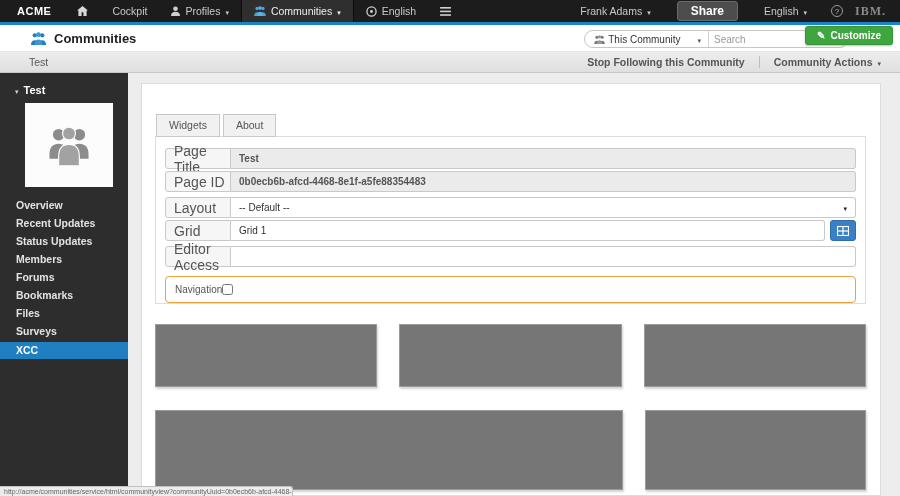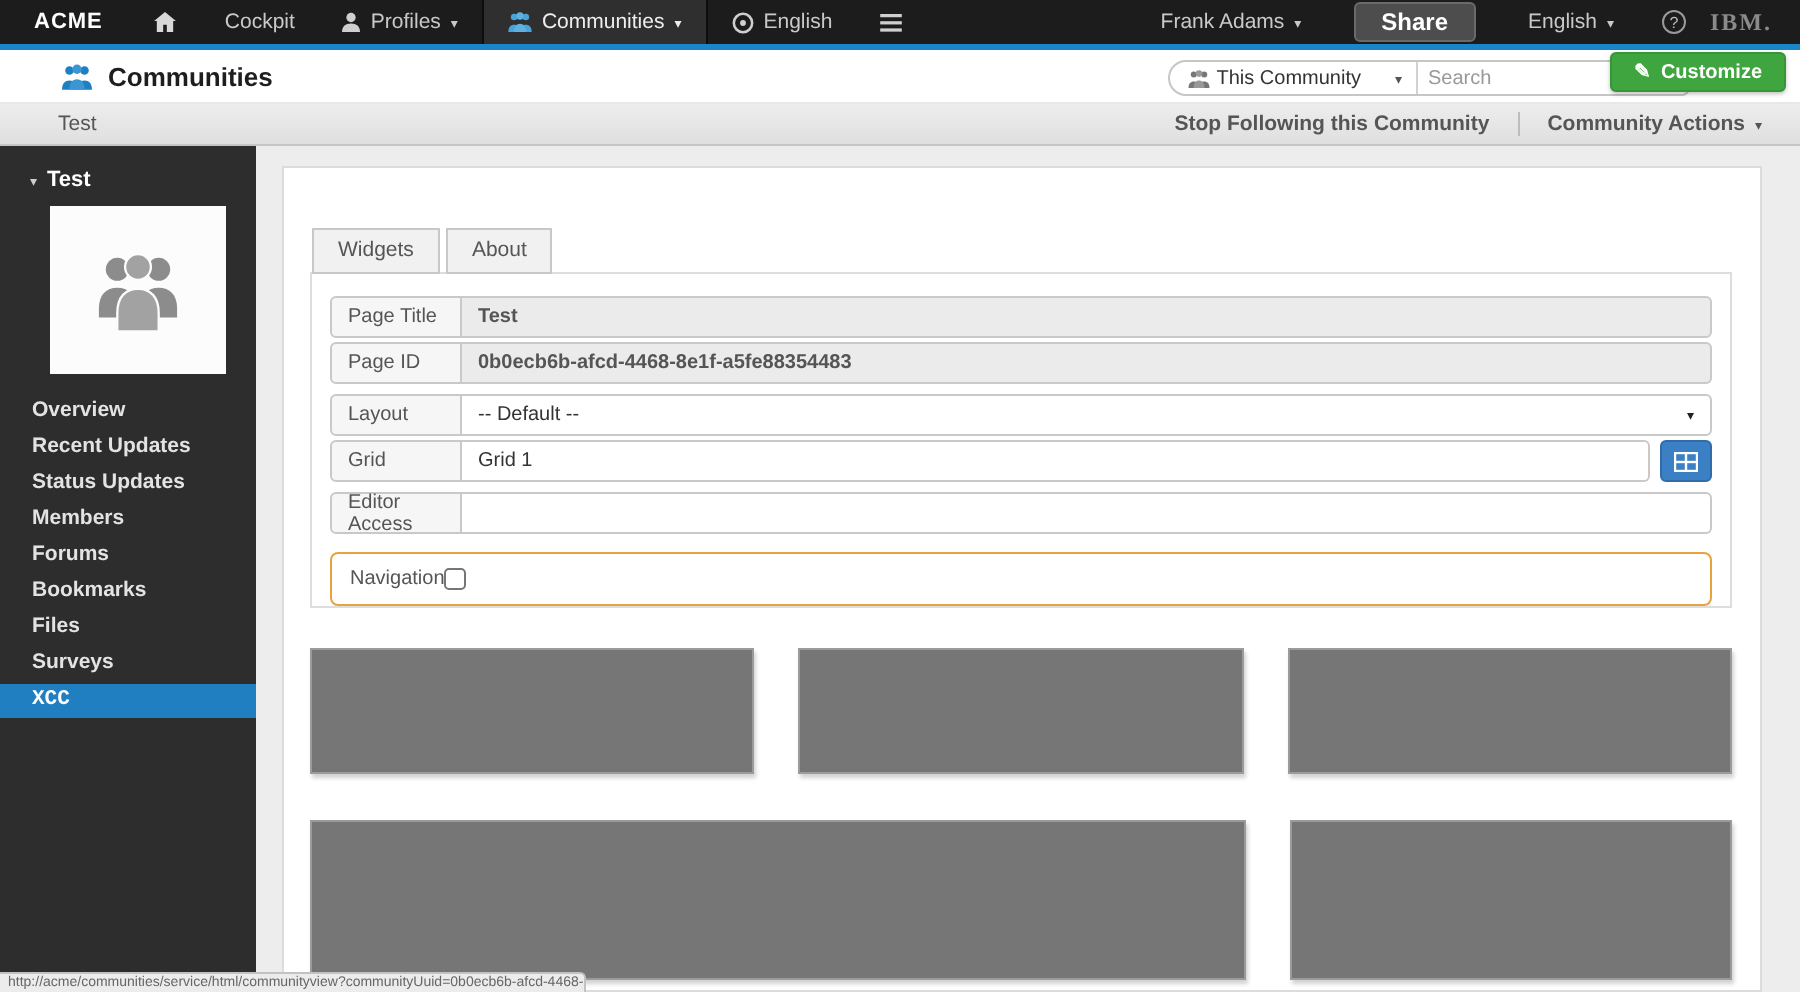"Page Title" .ilabel { font-size: 10px -> 14px }
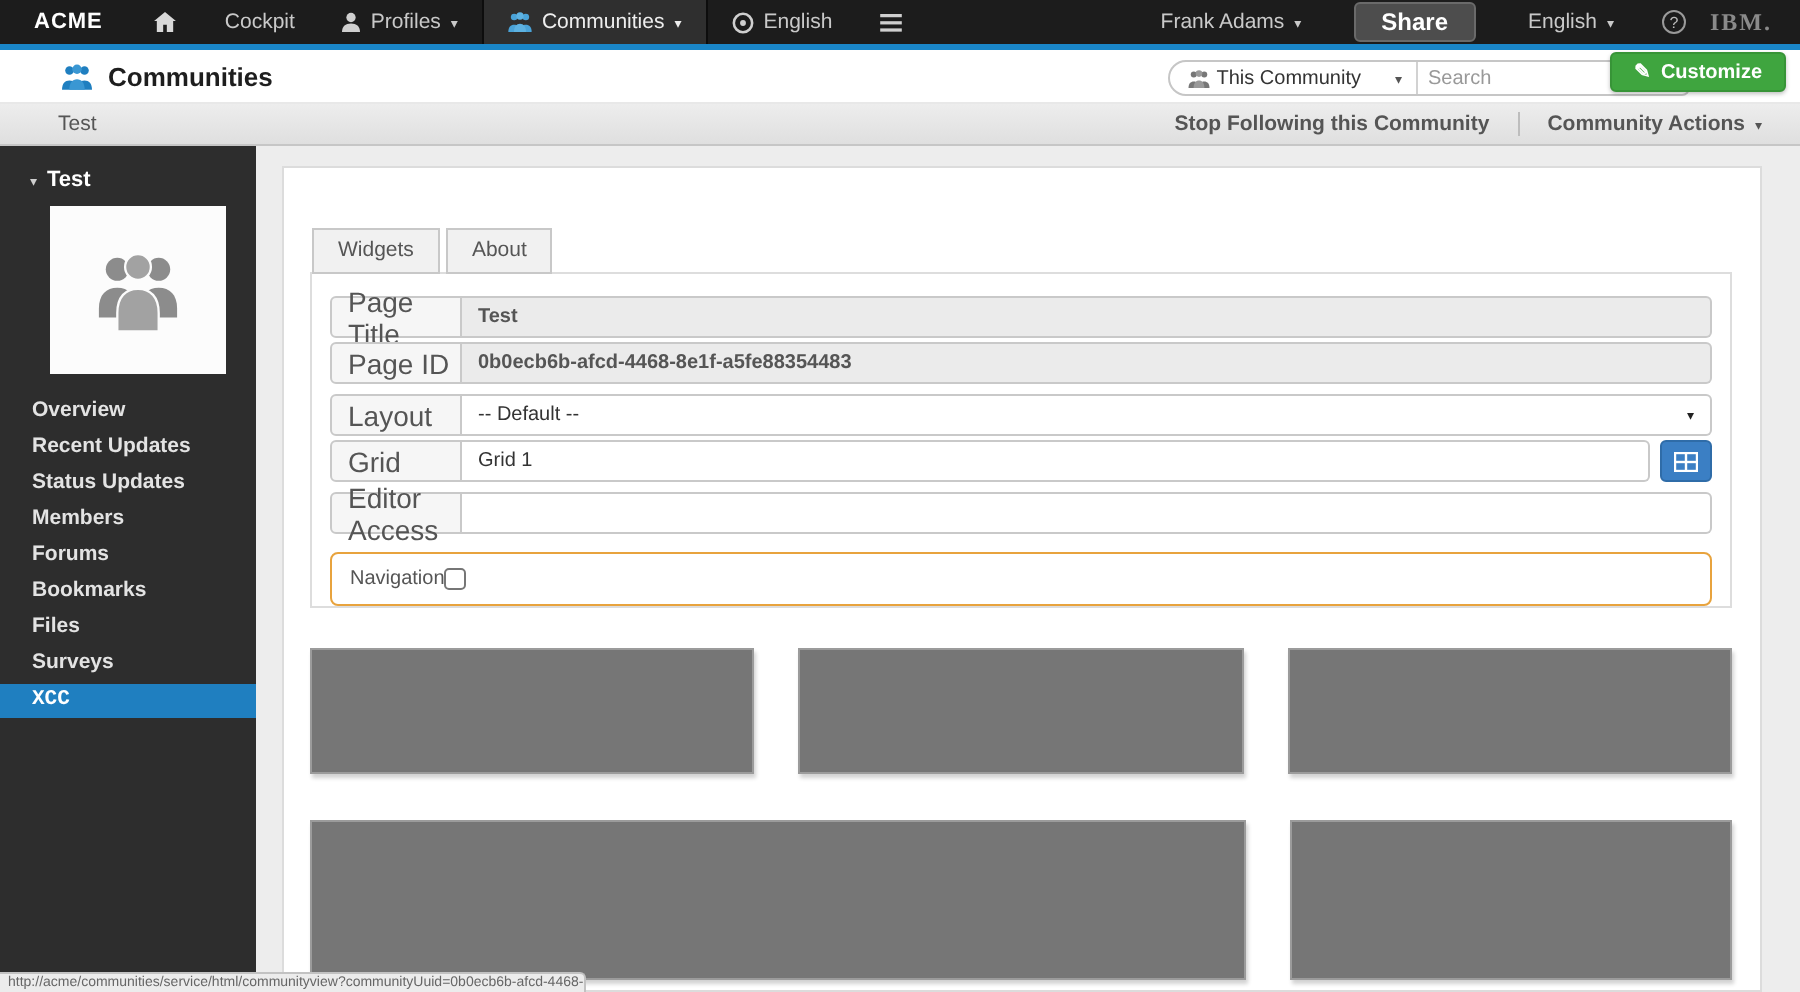"XCC" .side-item.active { font-family: Liberation Mono, monospace -> none }
